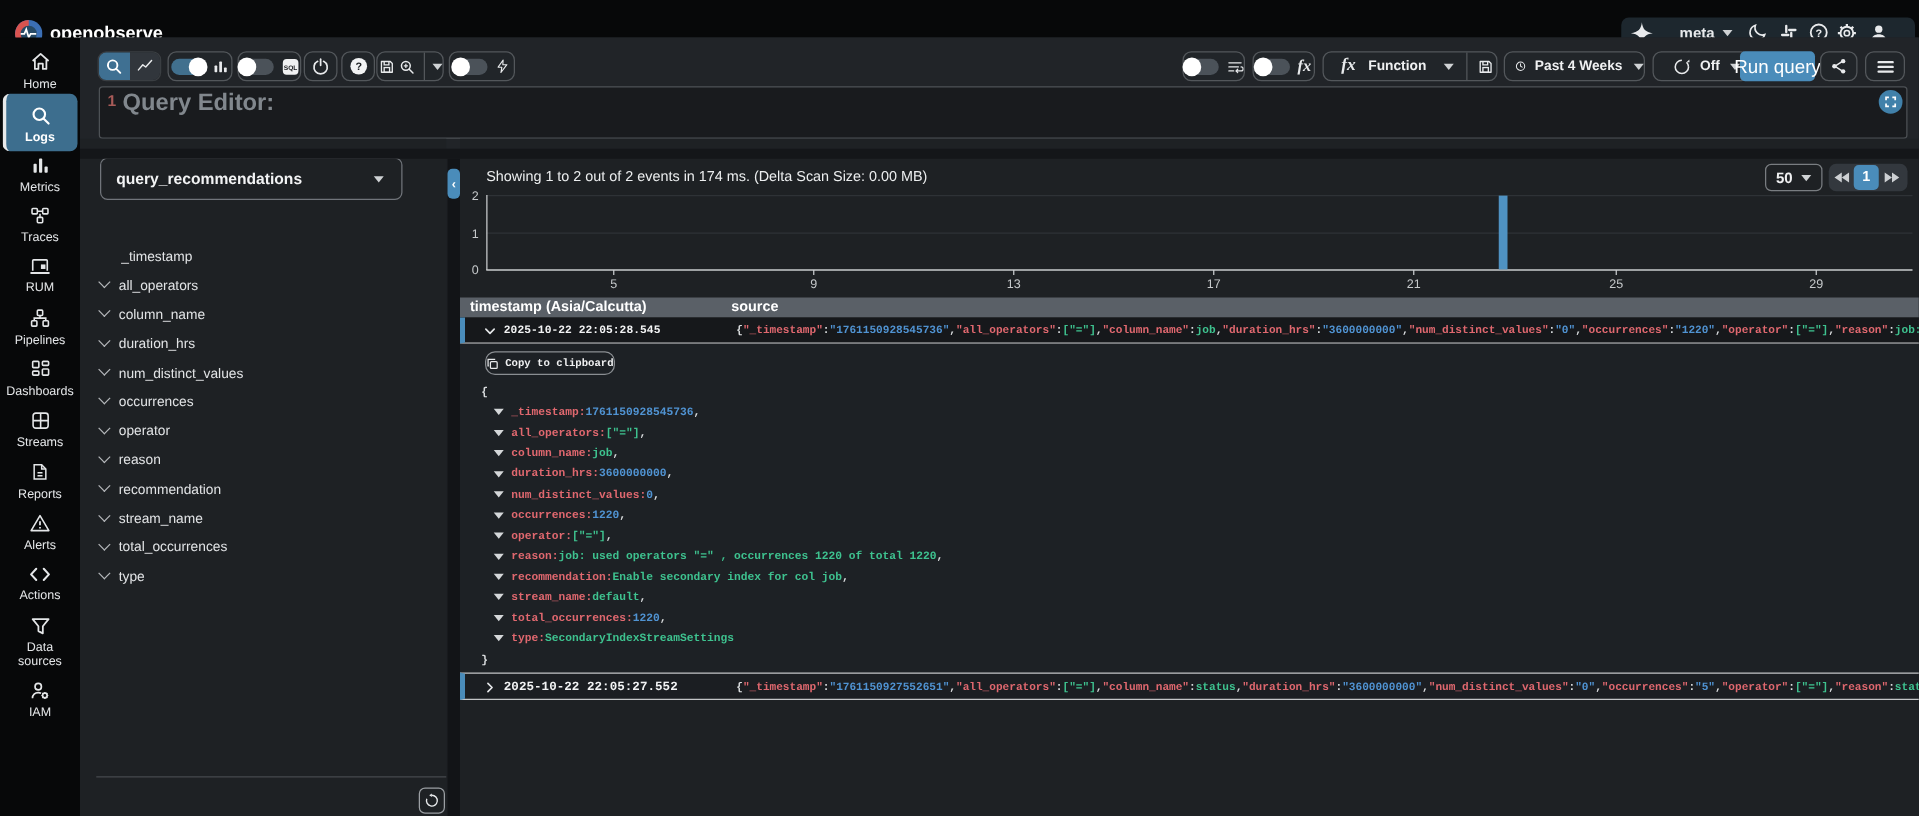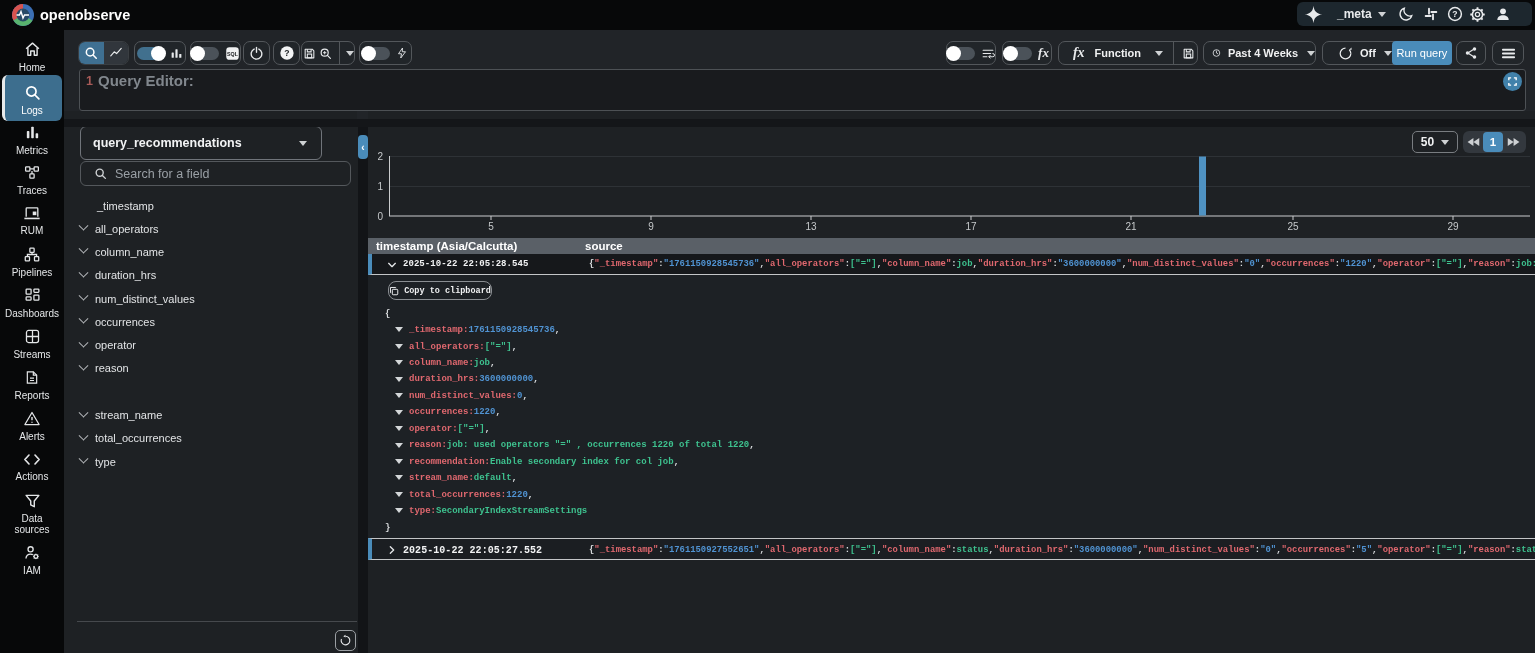"openobserve" #topbar { top: 0 -> 12px }
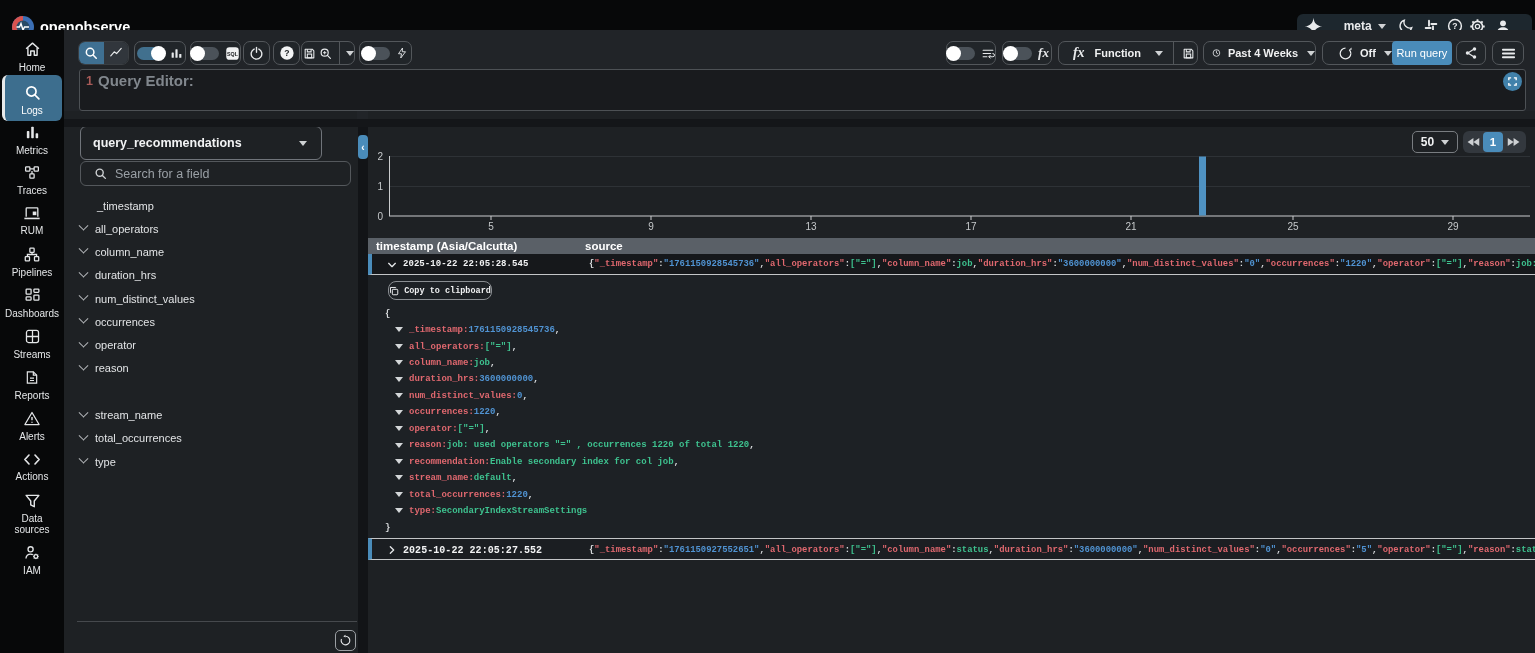"Run query" div.btnflat { font-size: 11px -> 15px }
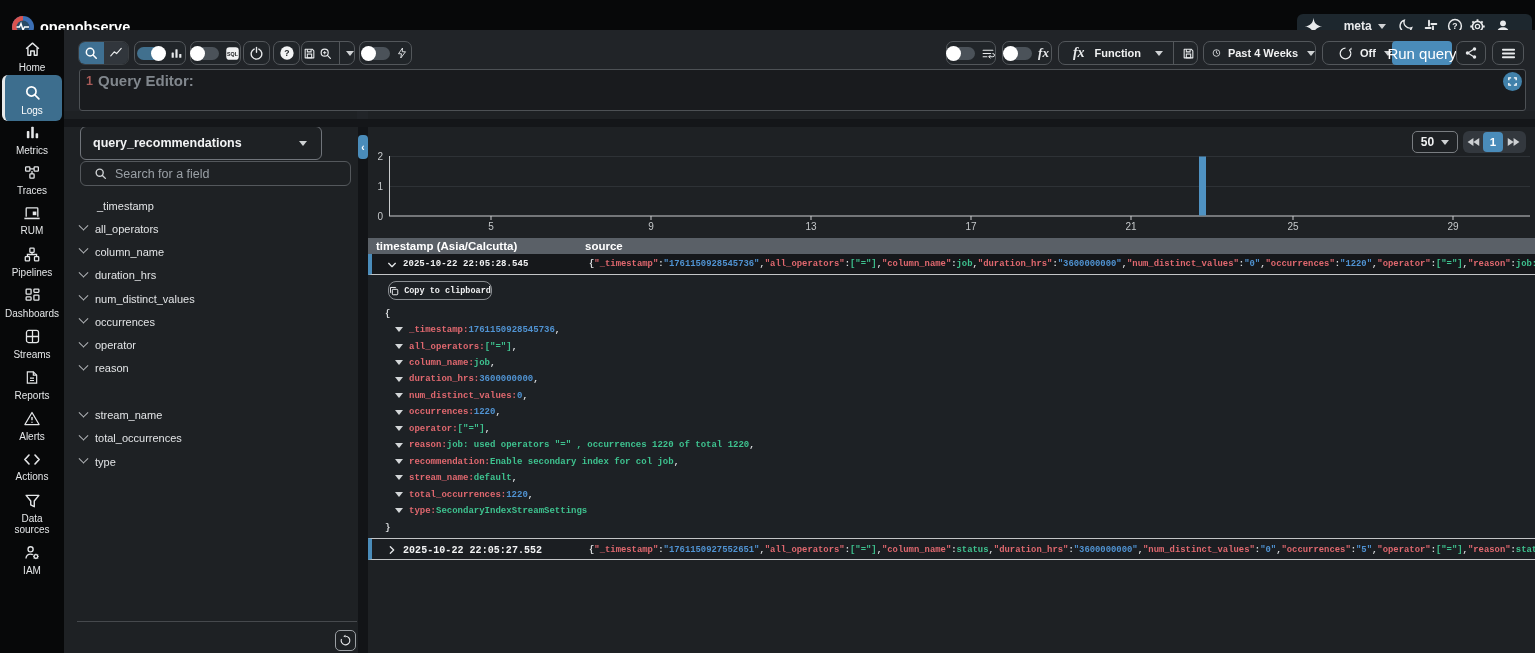"Query Editor:" #qeditor .ph { font-size: 15px -> 19px }
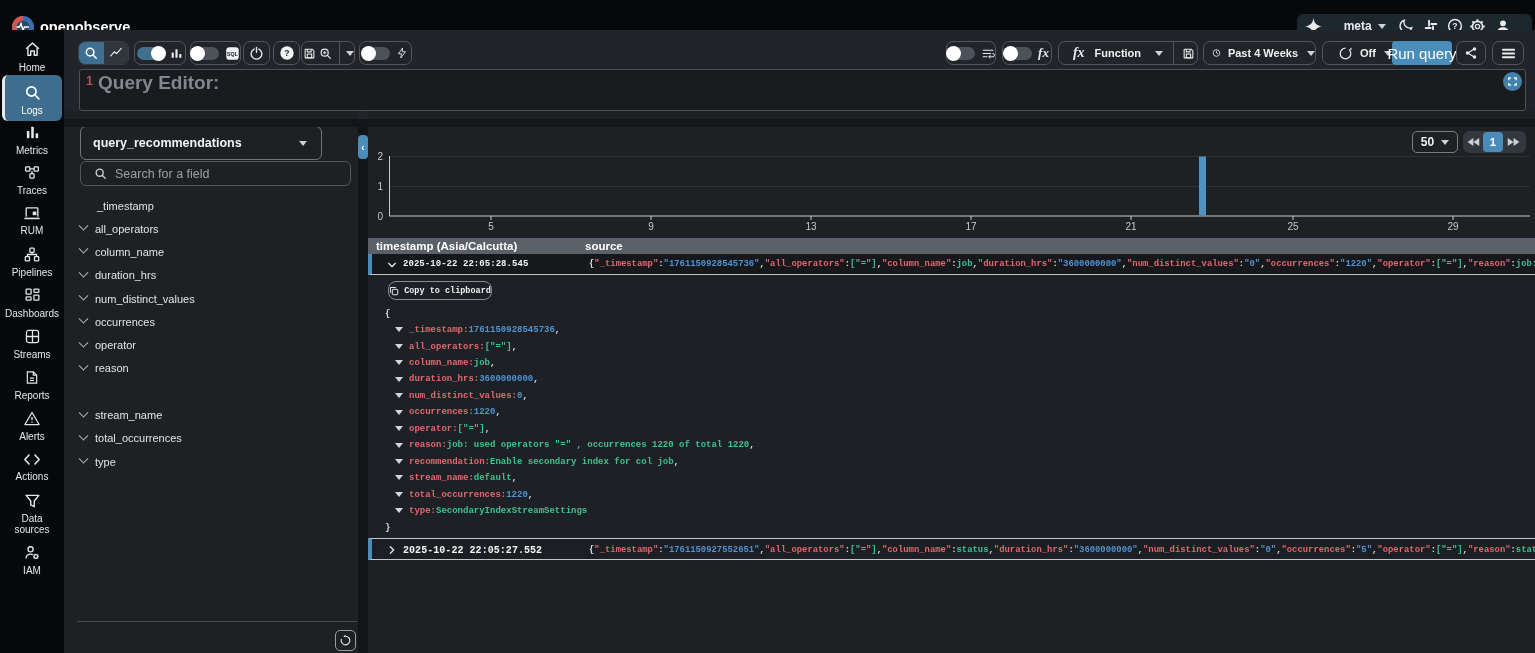"Logs" span.lbl { font-weight: 400 -> 700 }
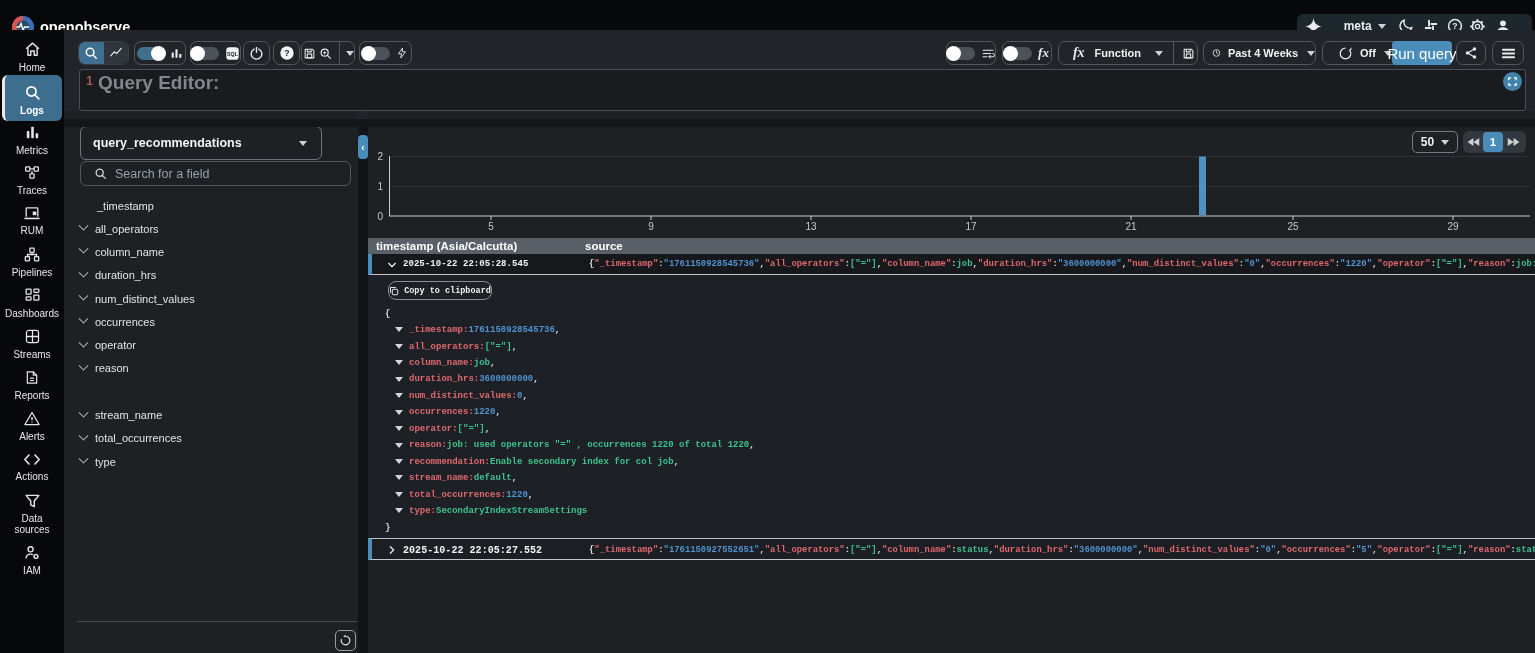"Showing 1 to 2 out" div { html: none -> <div>Showing 1 to 2 out of 2 events in 174 ms. (Delta Scan Size: 0.00 MB)</div> }
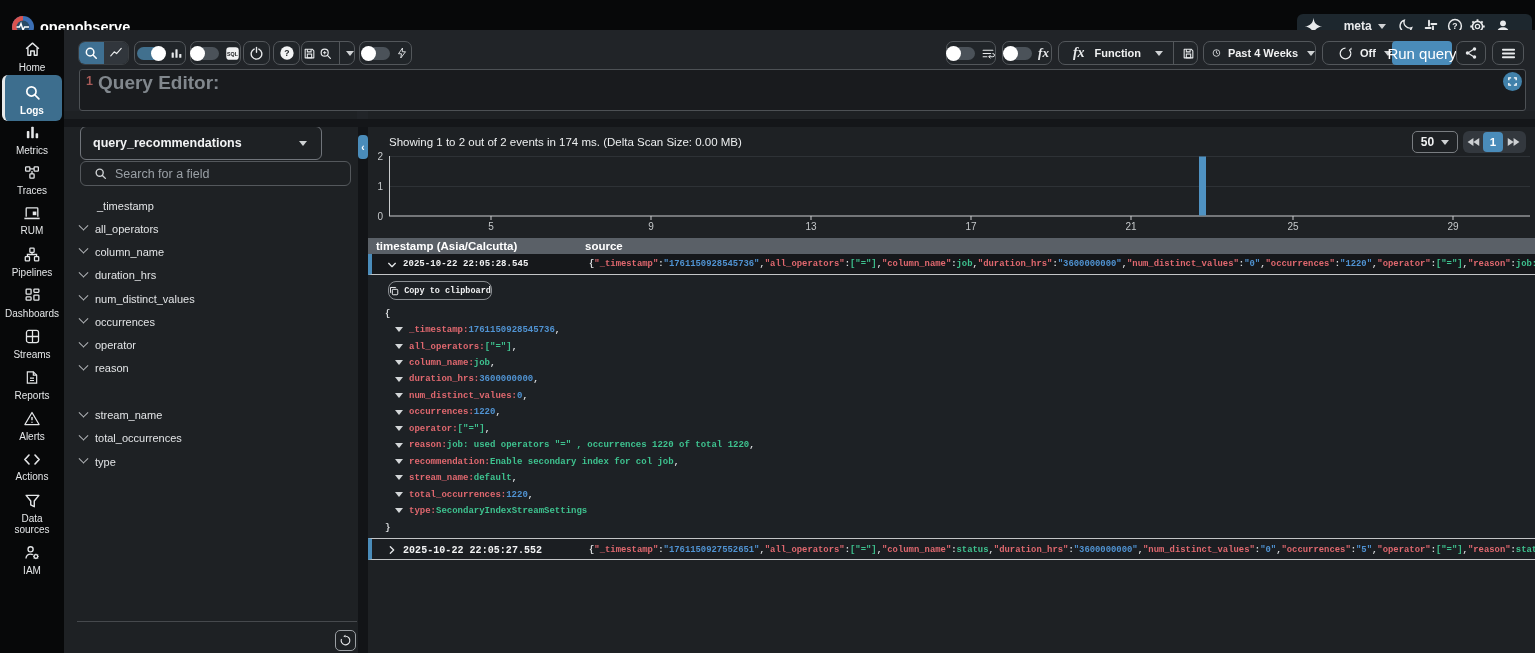"Search for a field" div { html: <div> <svg> <circle></circle> <path></path> </svg> <span>Search for a field</span> </div> -> none }
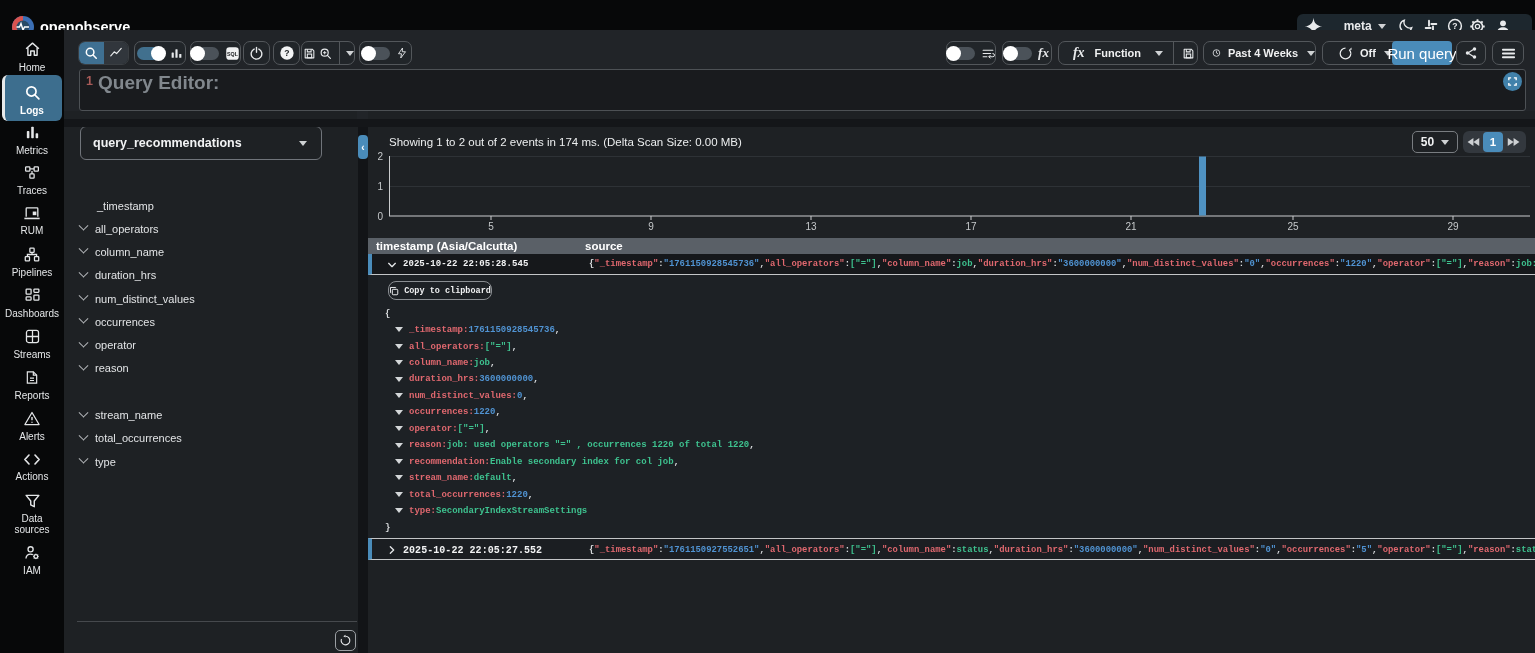"recommendation" div.fitem { html: none -> <div>recommendation</div> }
